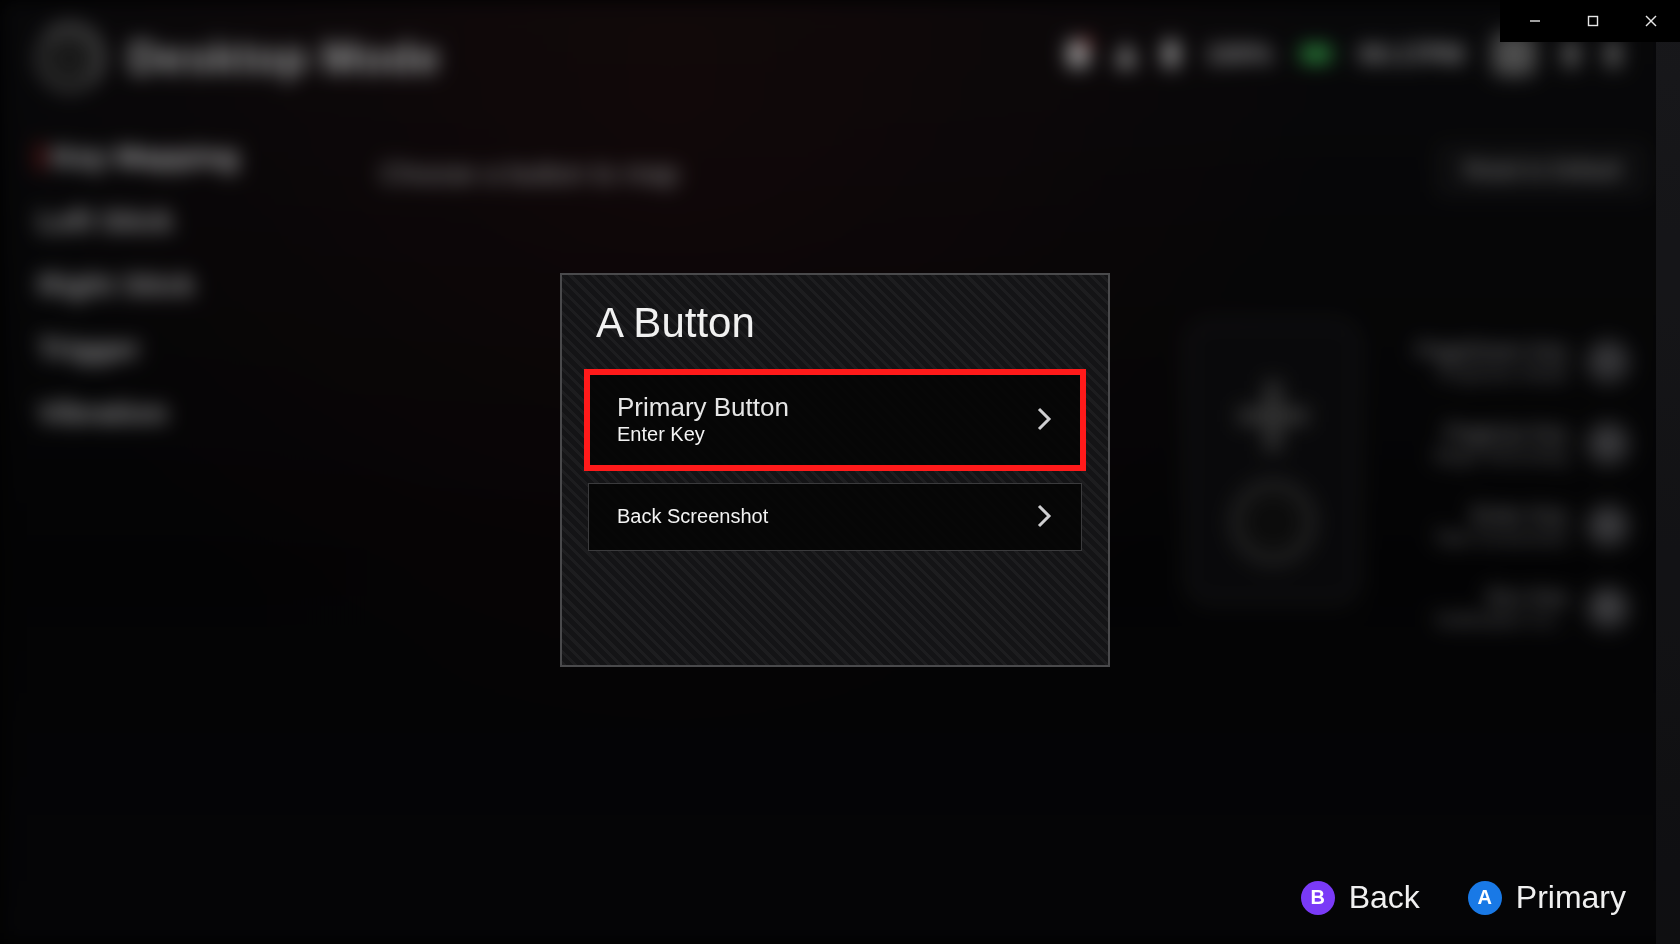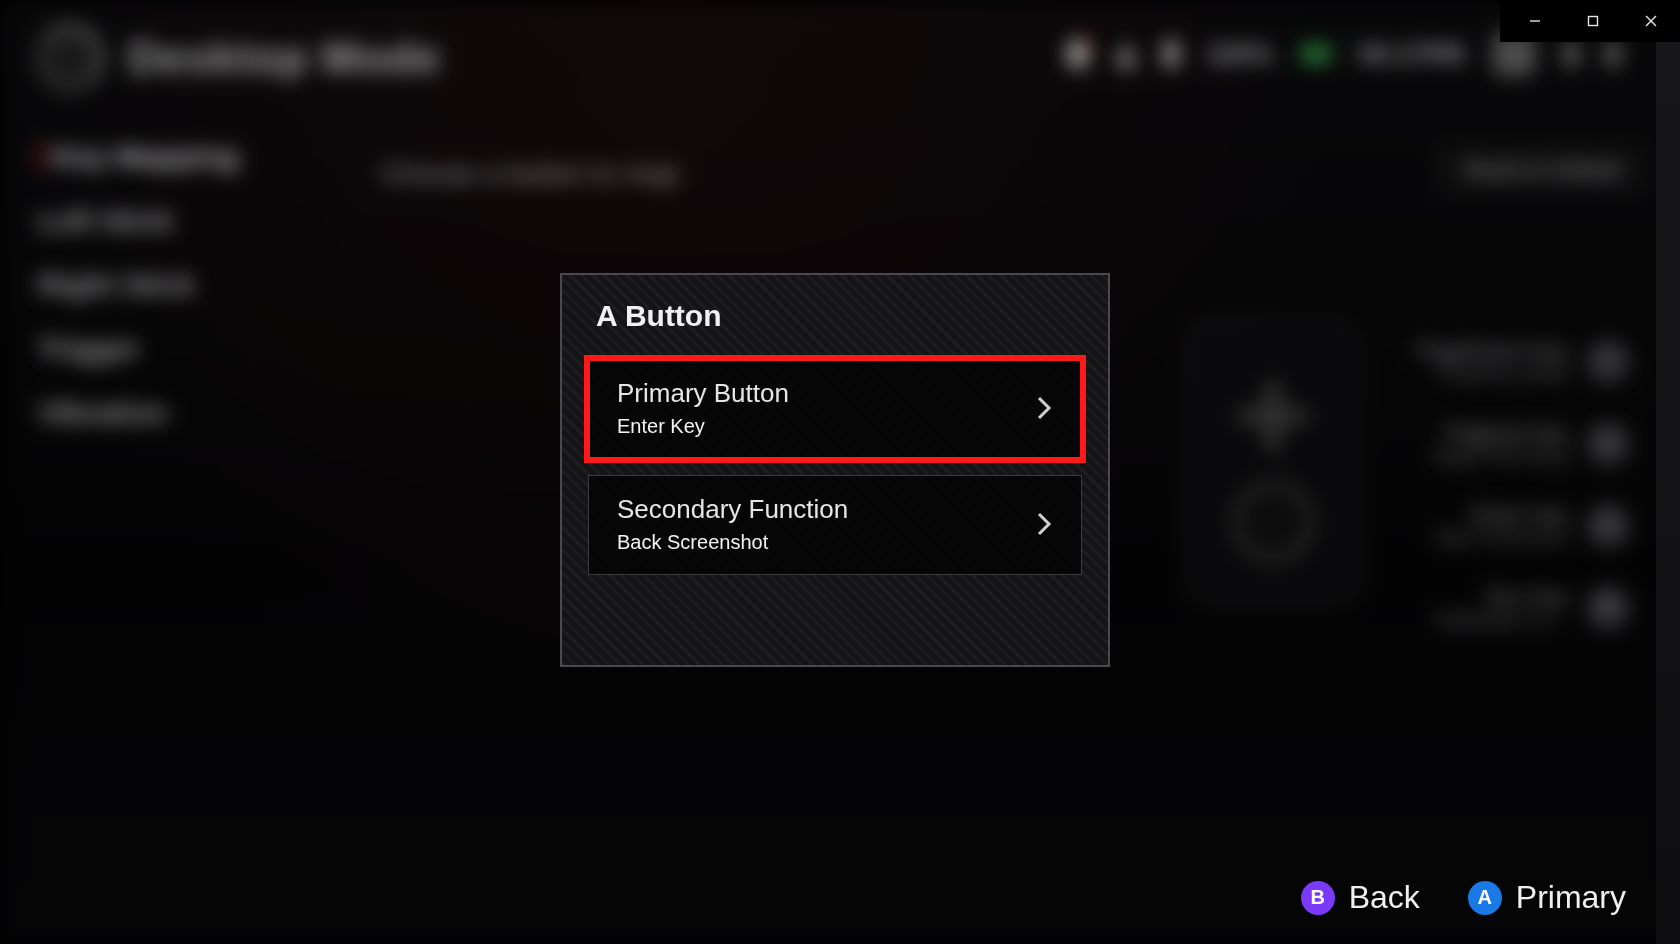"A Button" .modal-title { font-size: 30px -> 42px; font-weight: 700 -> 400 }
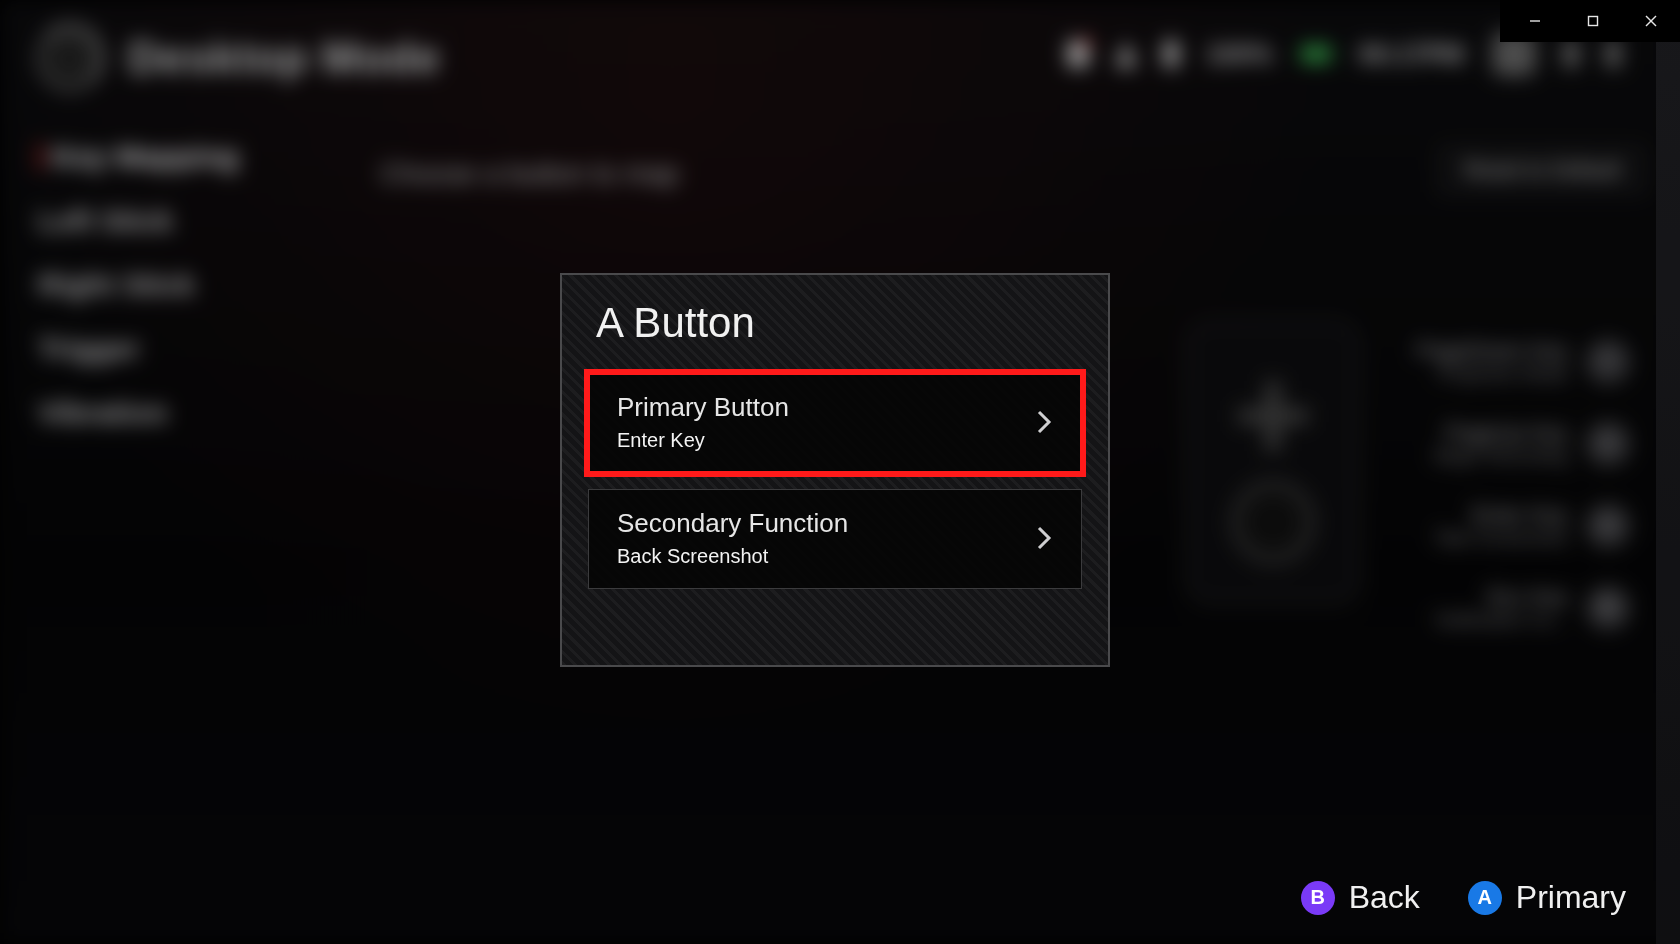"Primary Button" .option .labels { gap: 6px -> 0 }
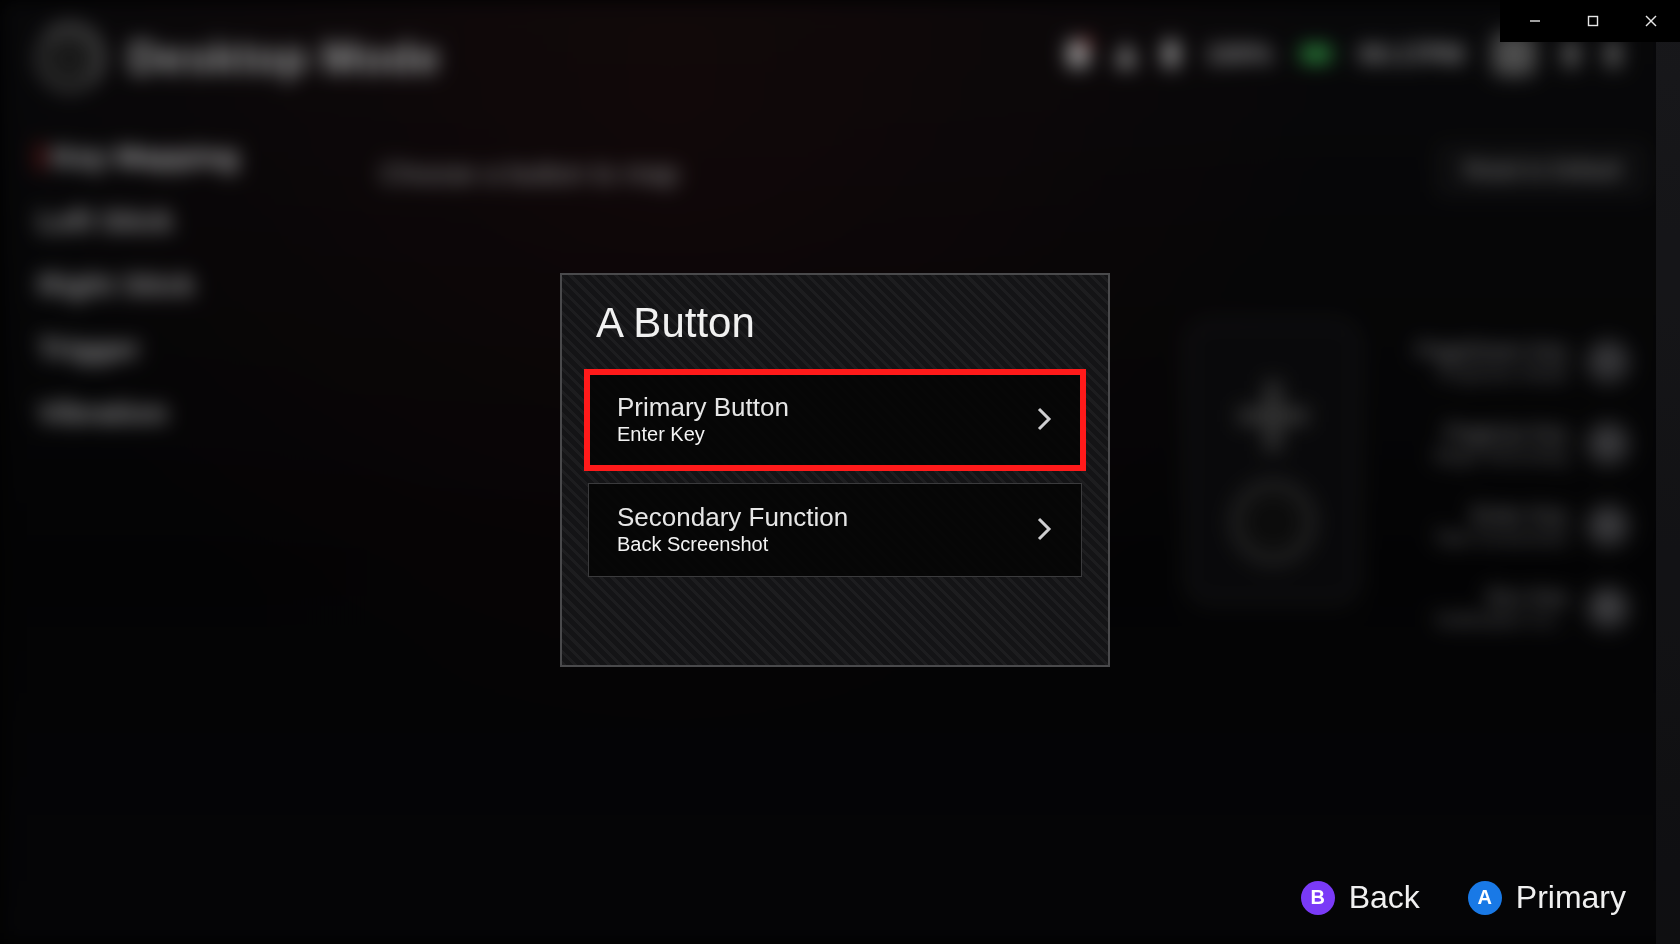"Secondary Function" span.opt-label { html: <span>Secondary Function</span> -> none }
